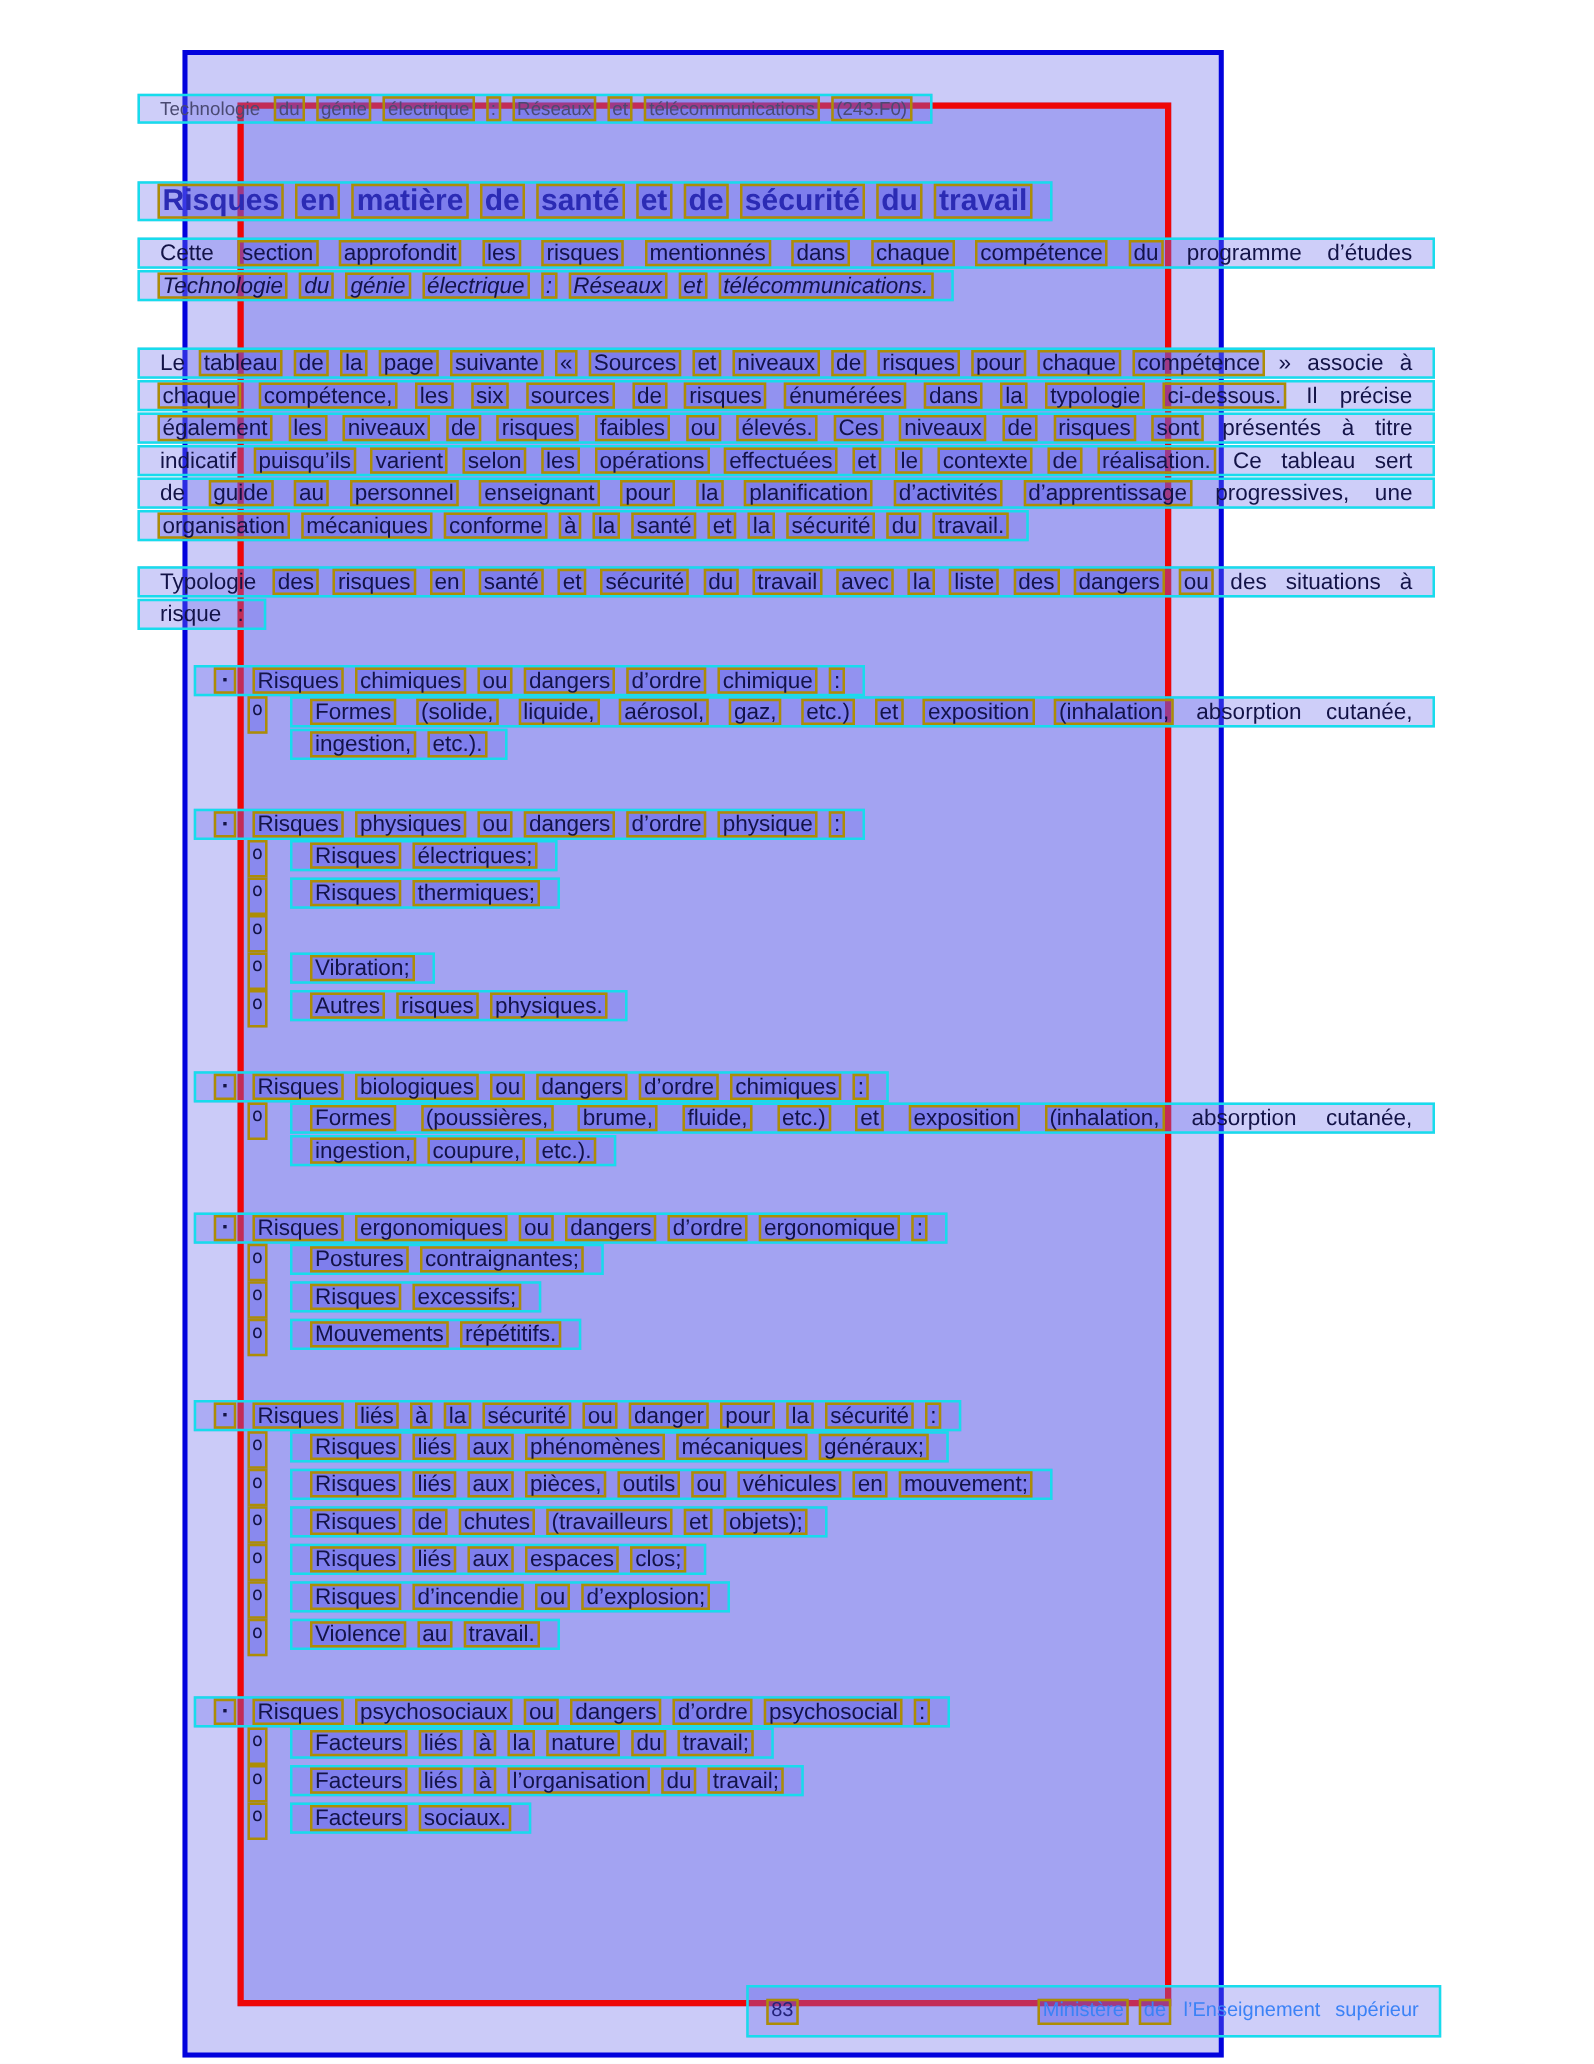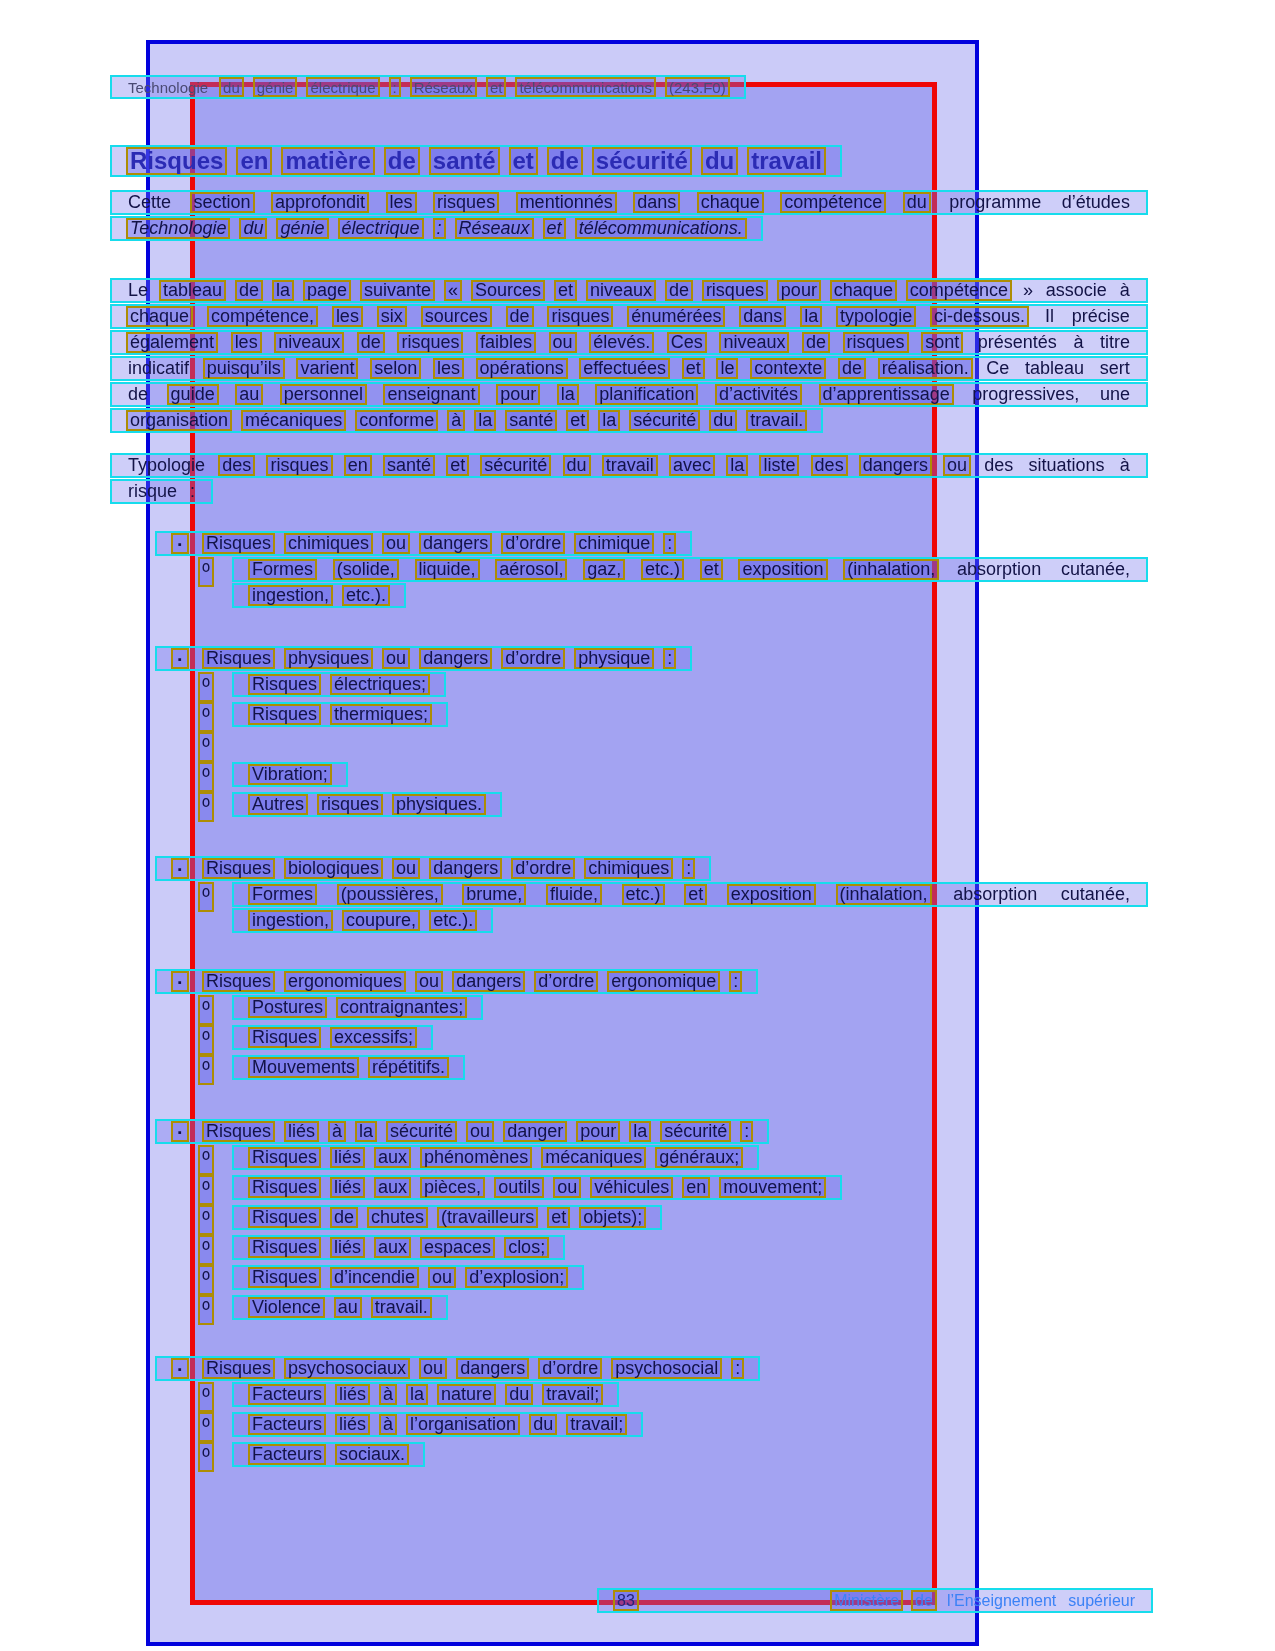"83" .footerline .line { height: 25px -> 42px }
